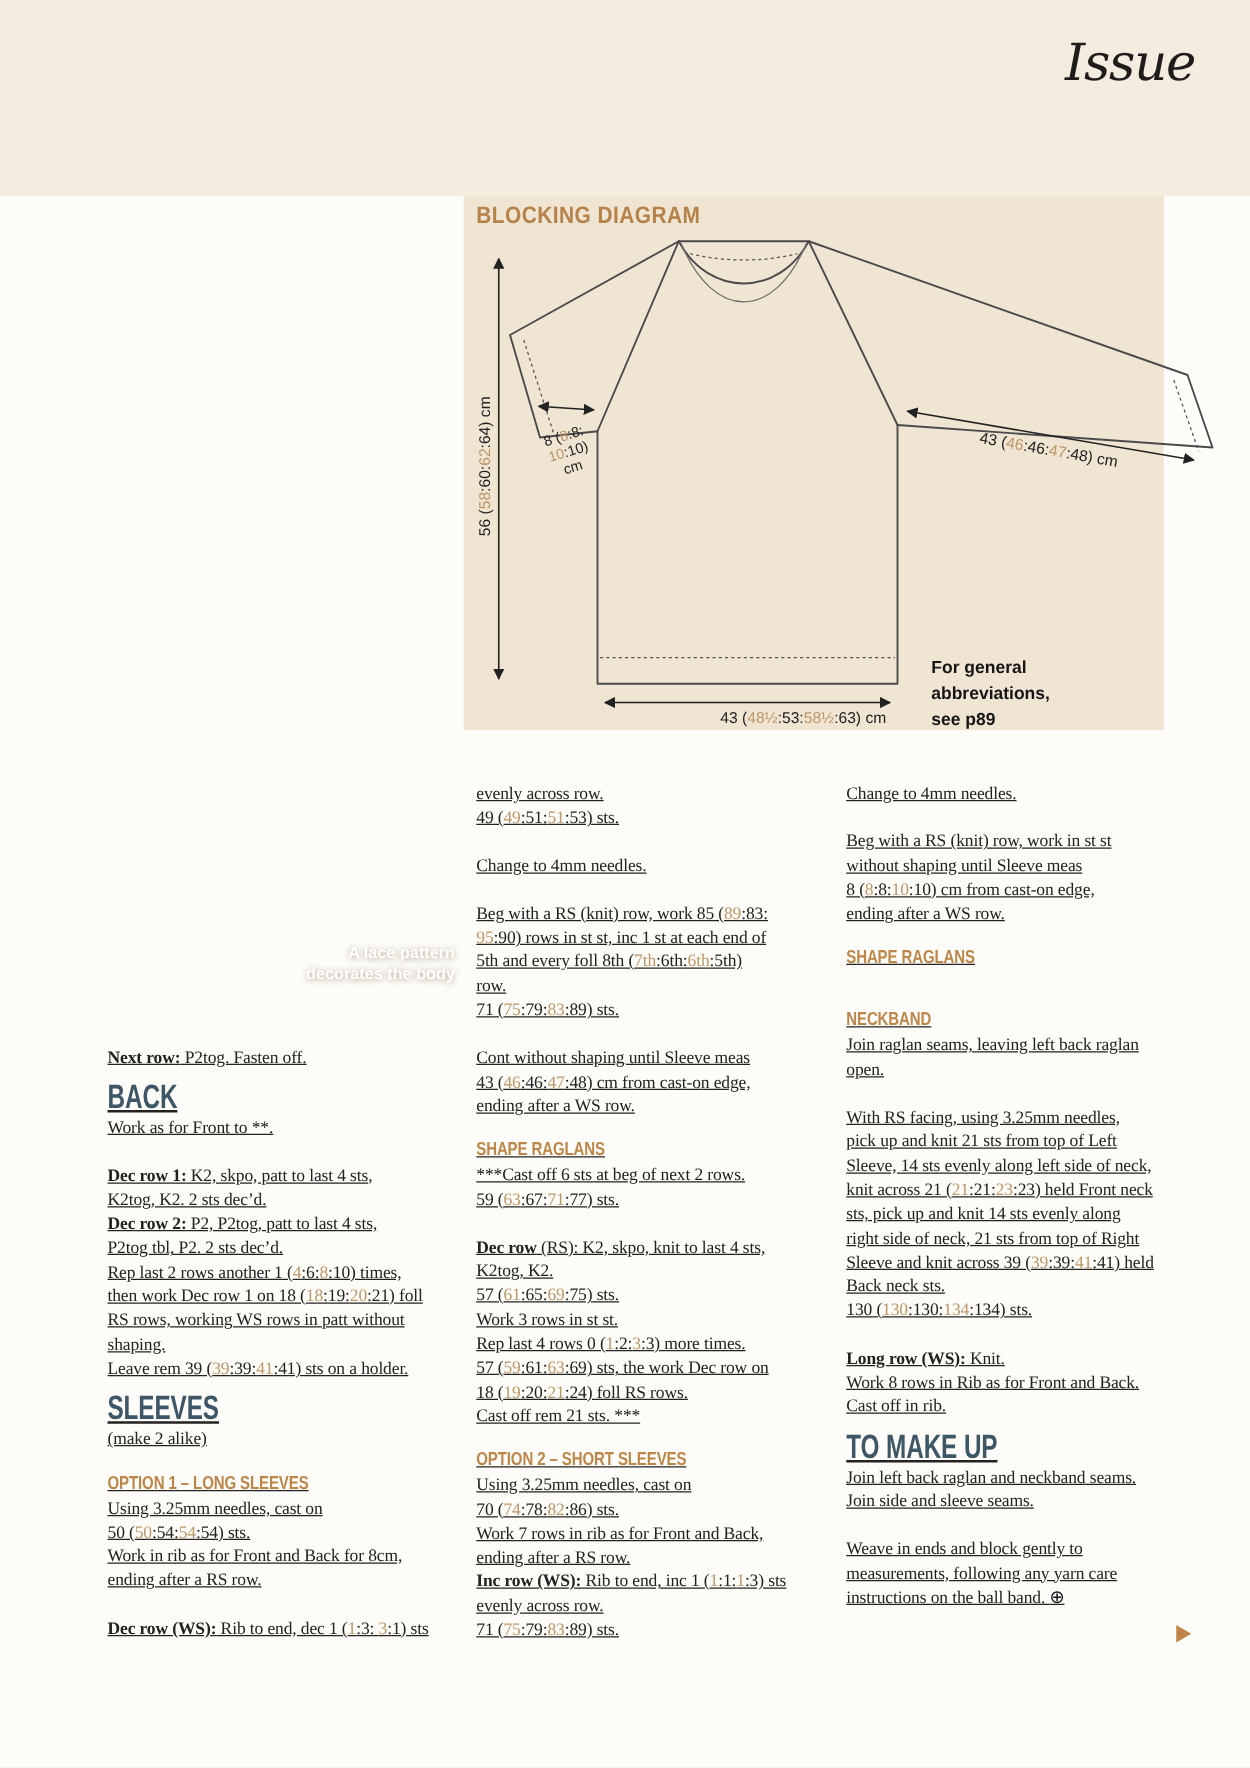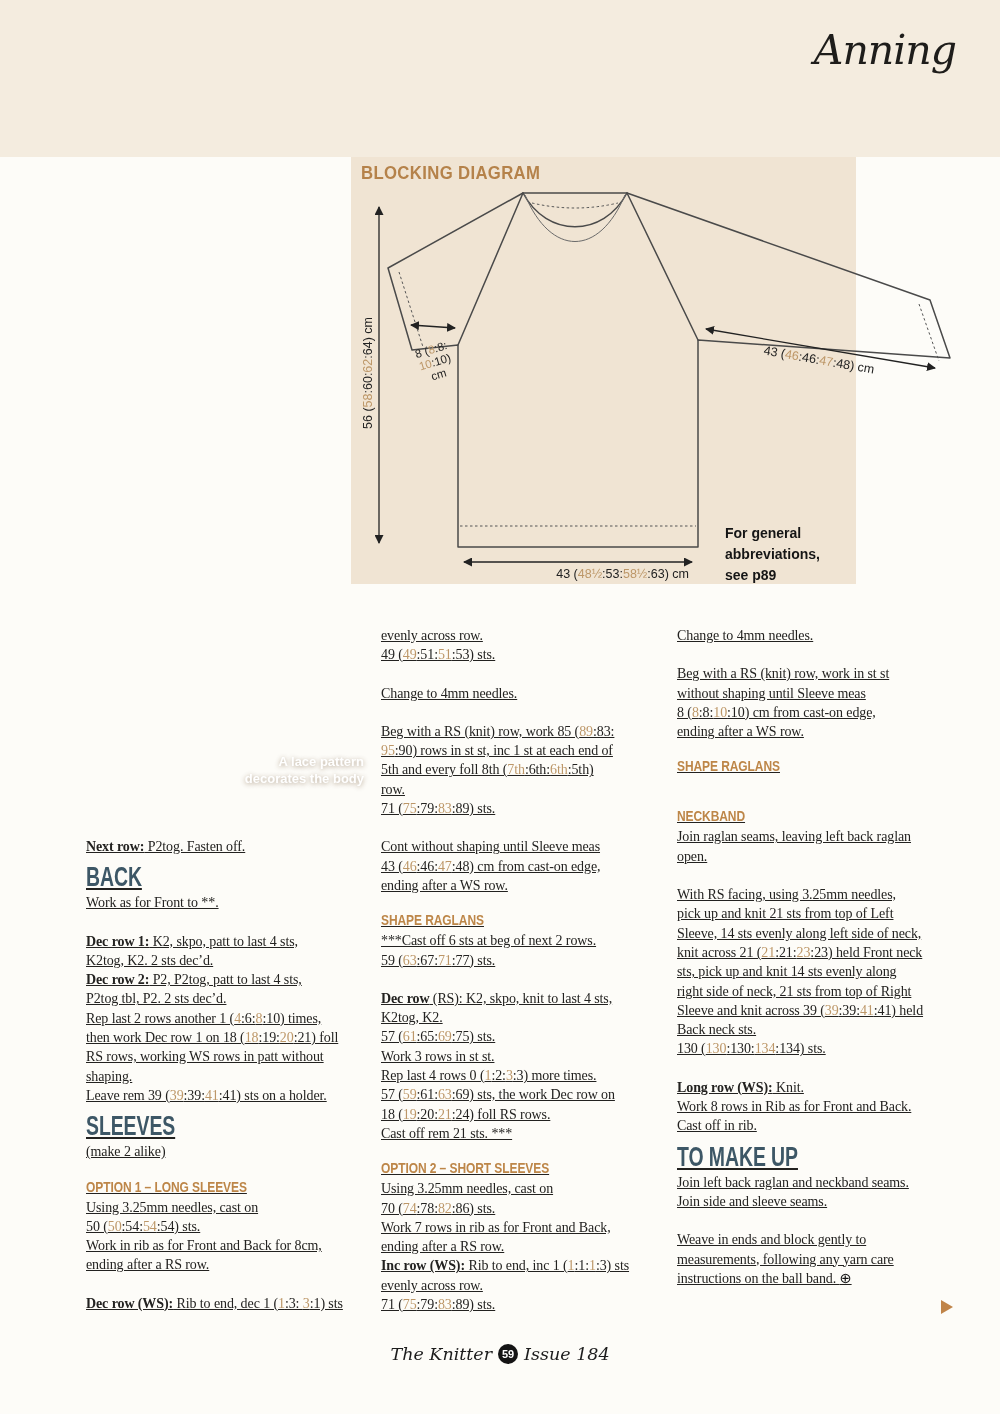"Anning" div.title { text: Anning -> Issue }
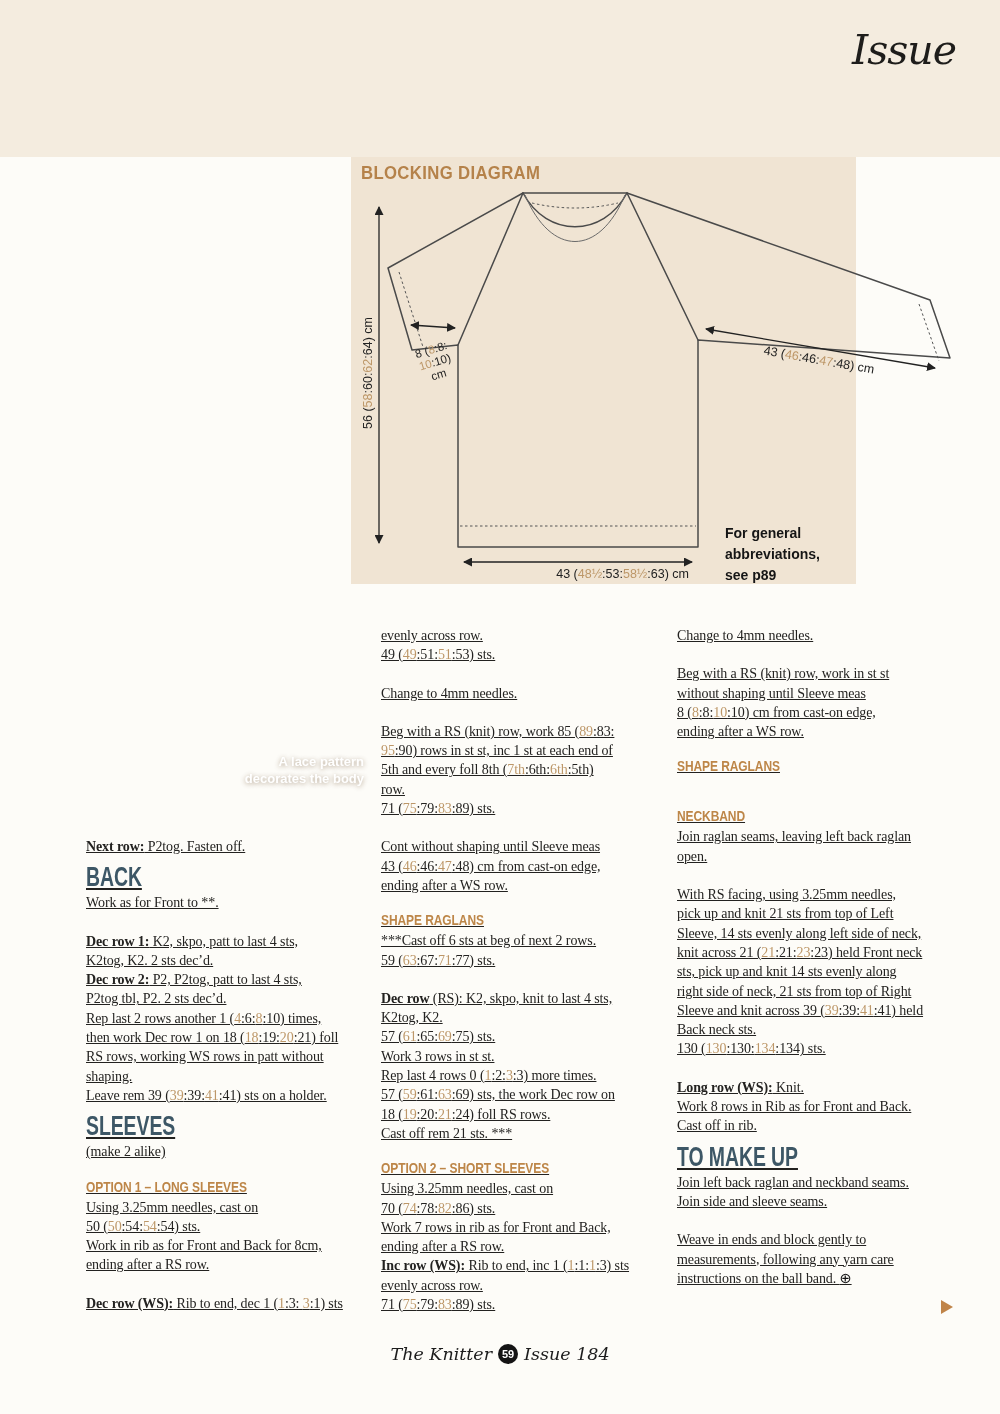"BLOCKING DIAGRAM" .panel { left: 351px -> 371px; width: 505px -> 560px }
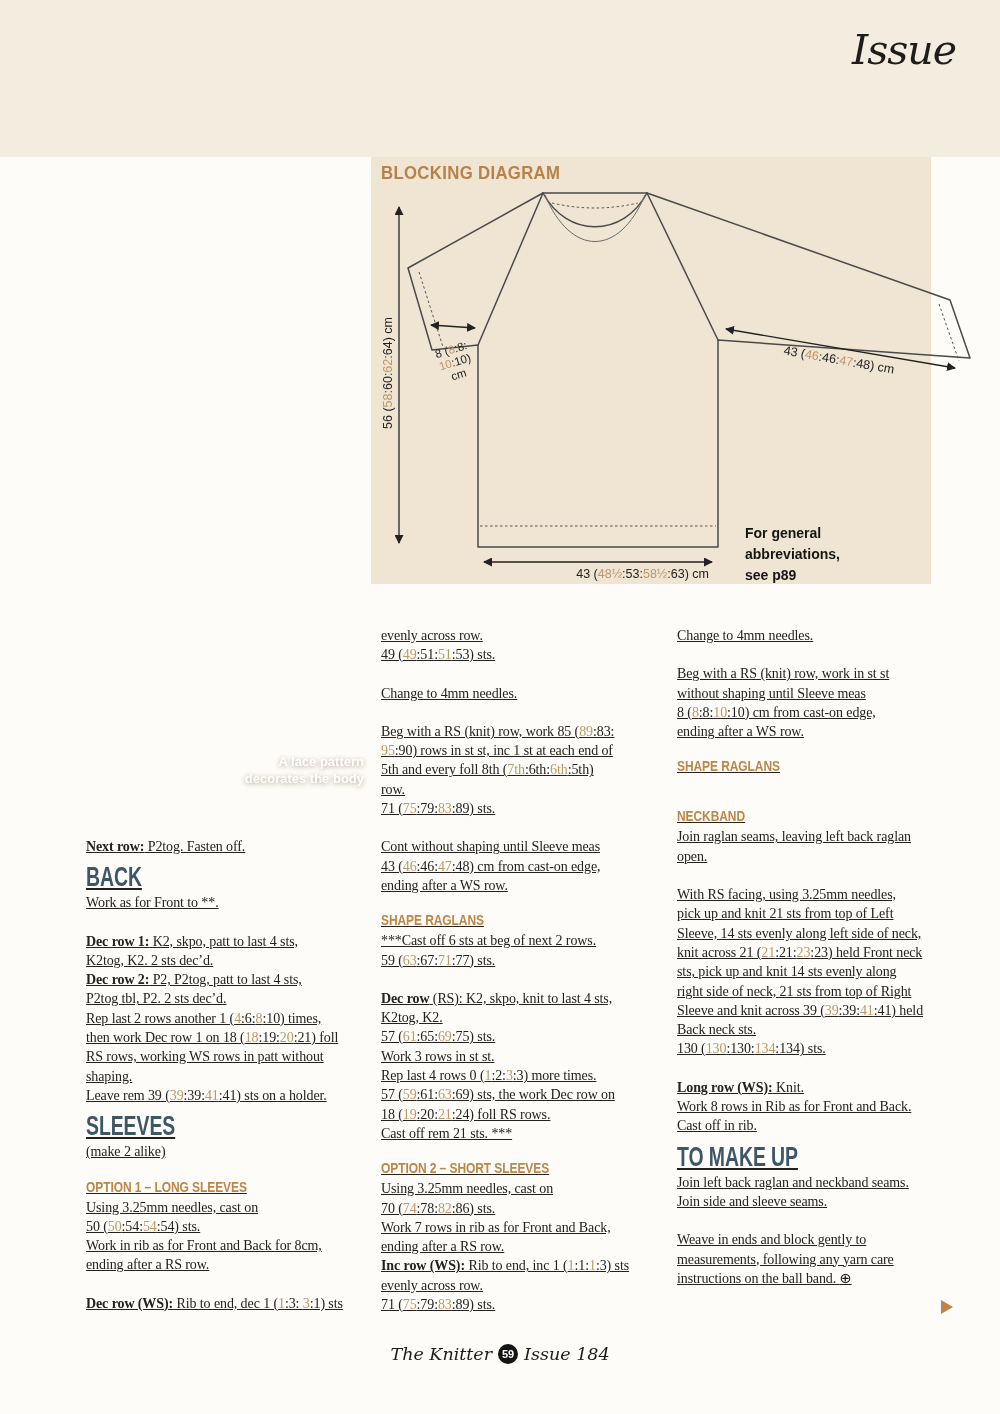"The Knitter" div.footer { html: <div> <span>The Knitter</span> <span>59</span> <span>Issue 184</span> </div> -> none }
